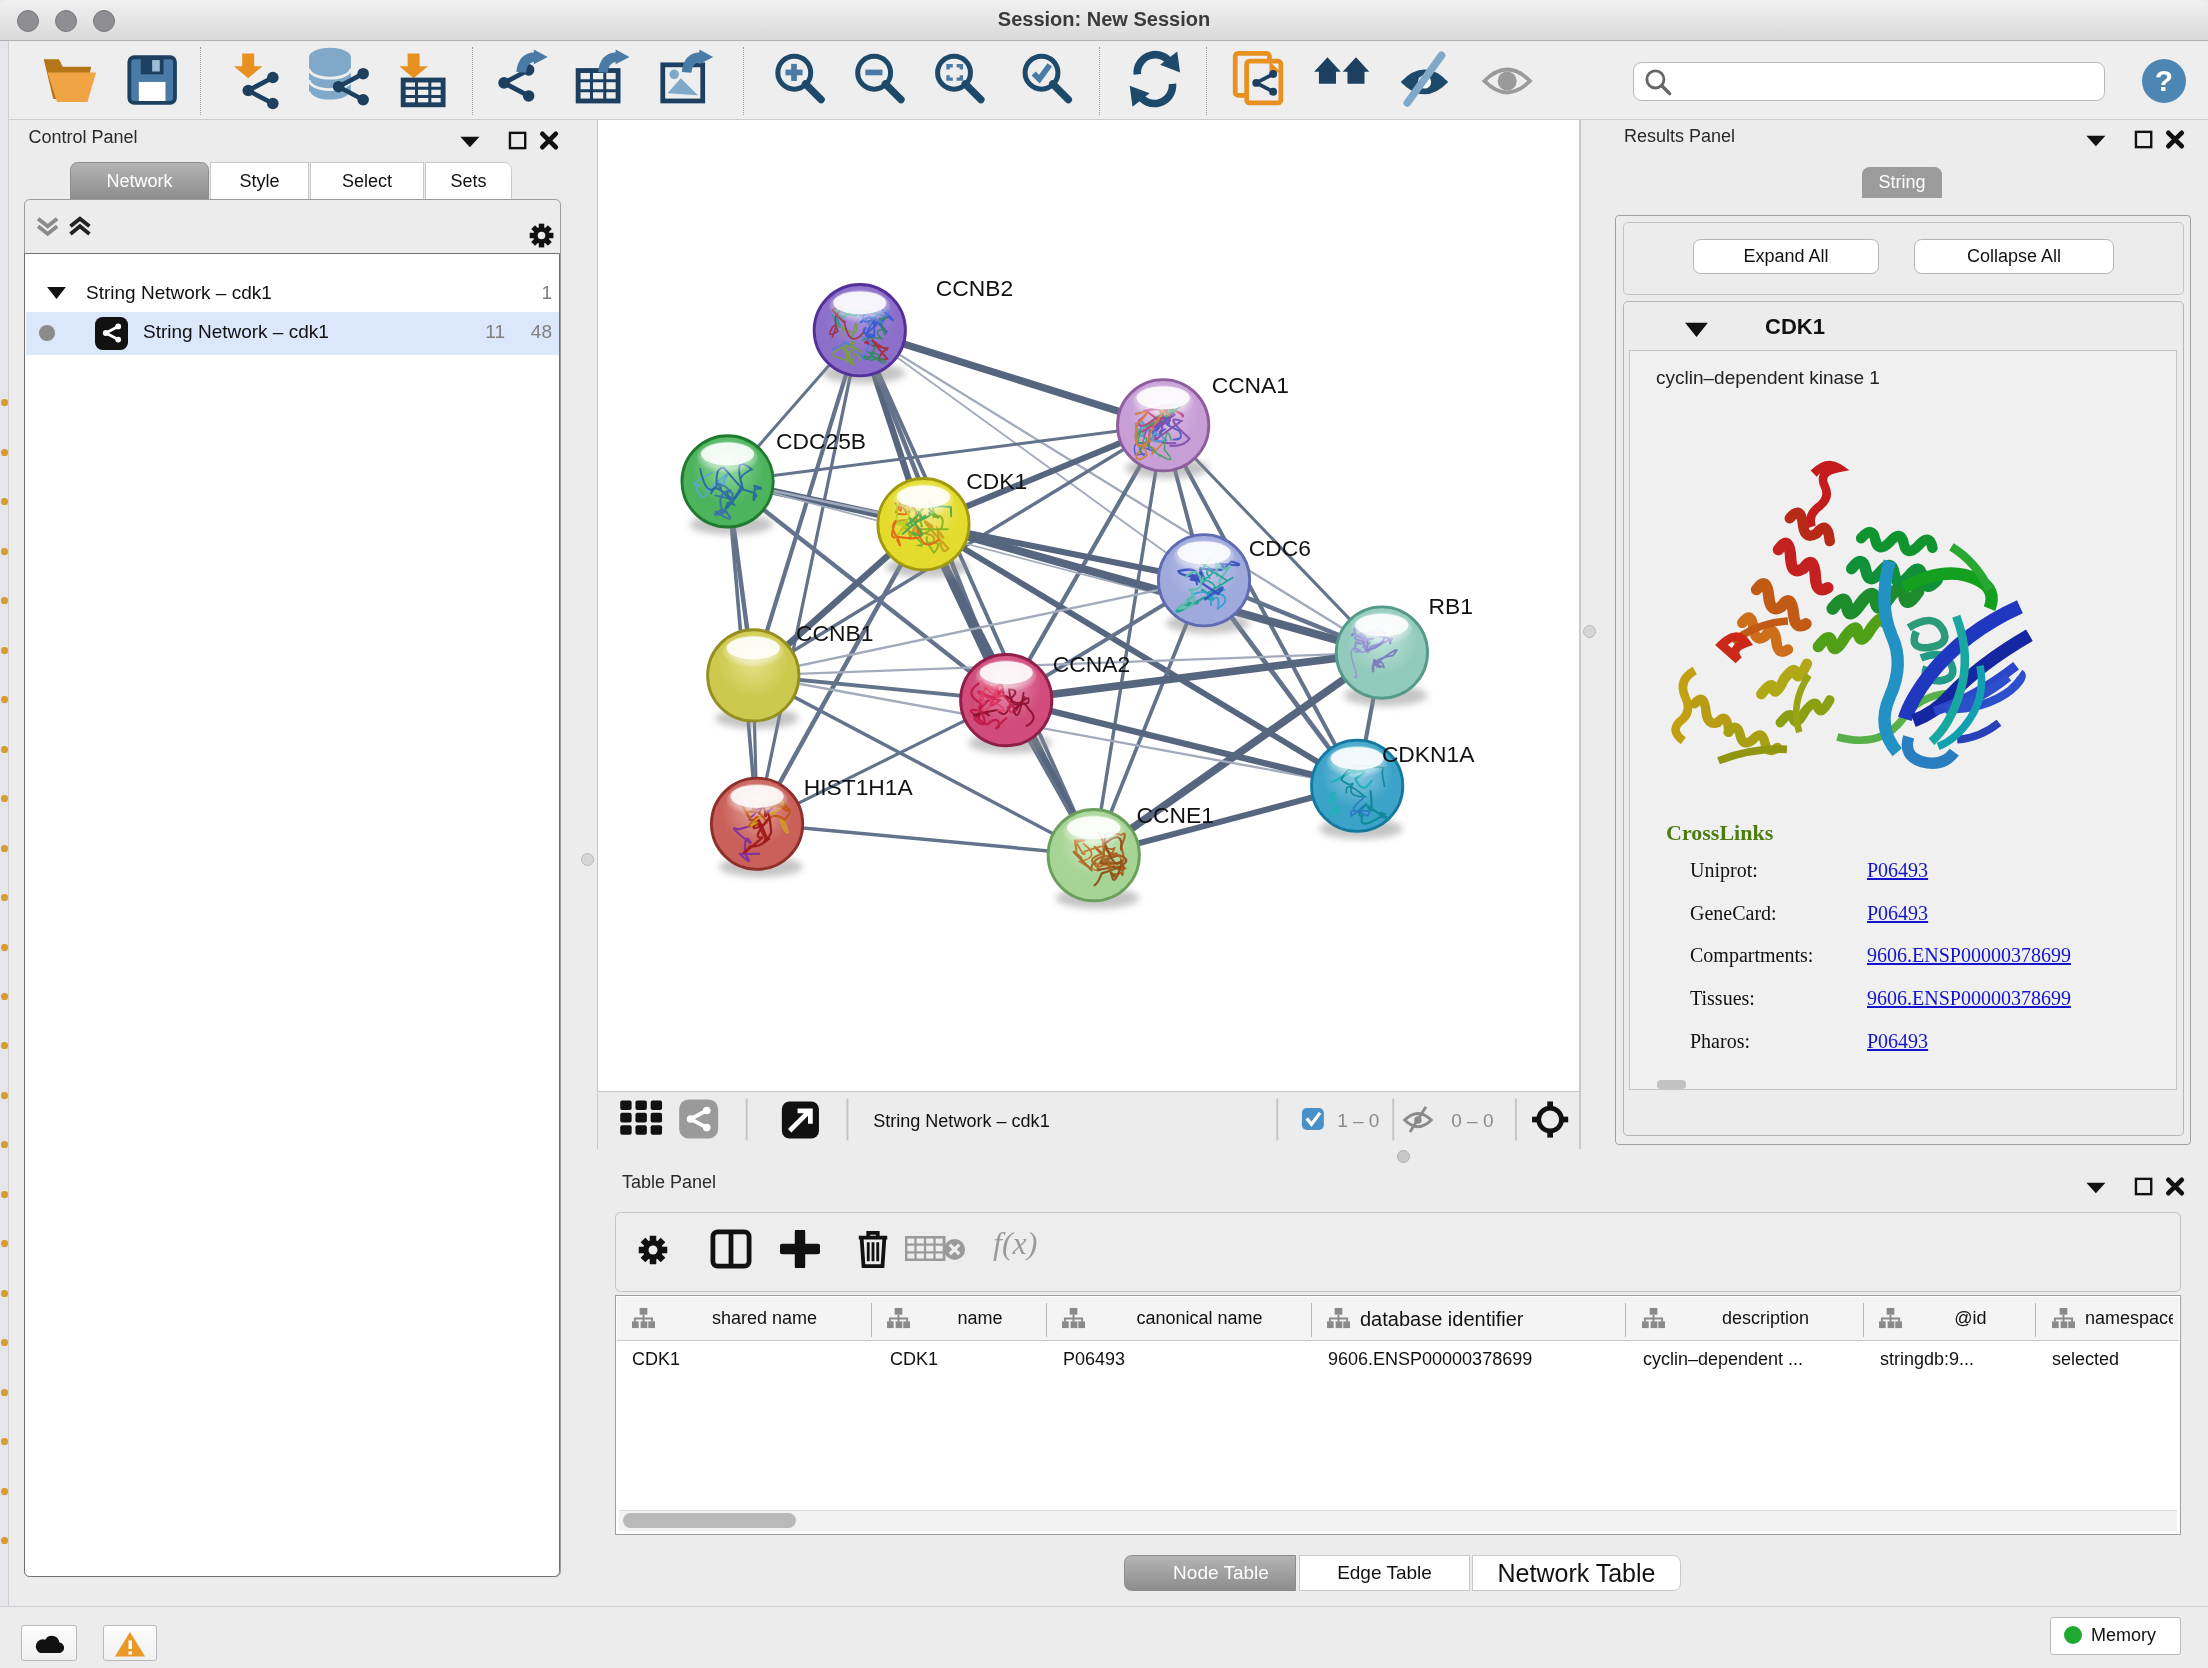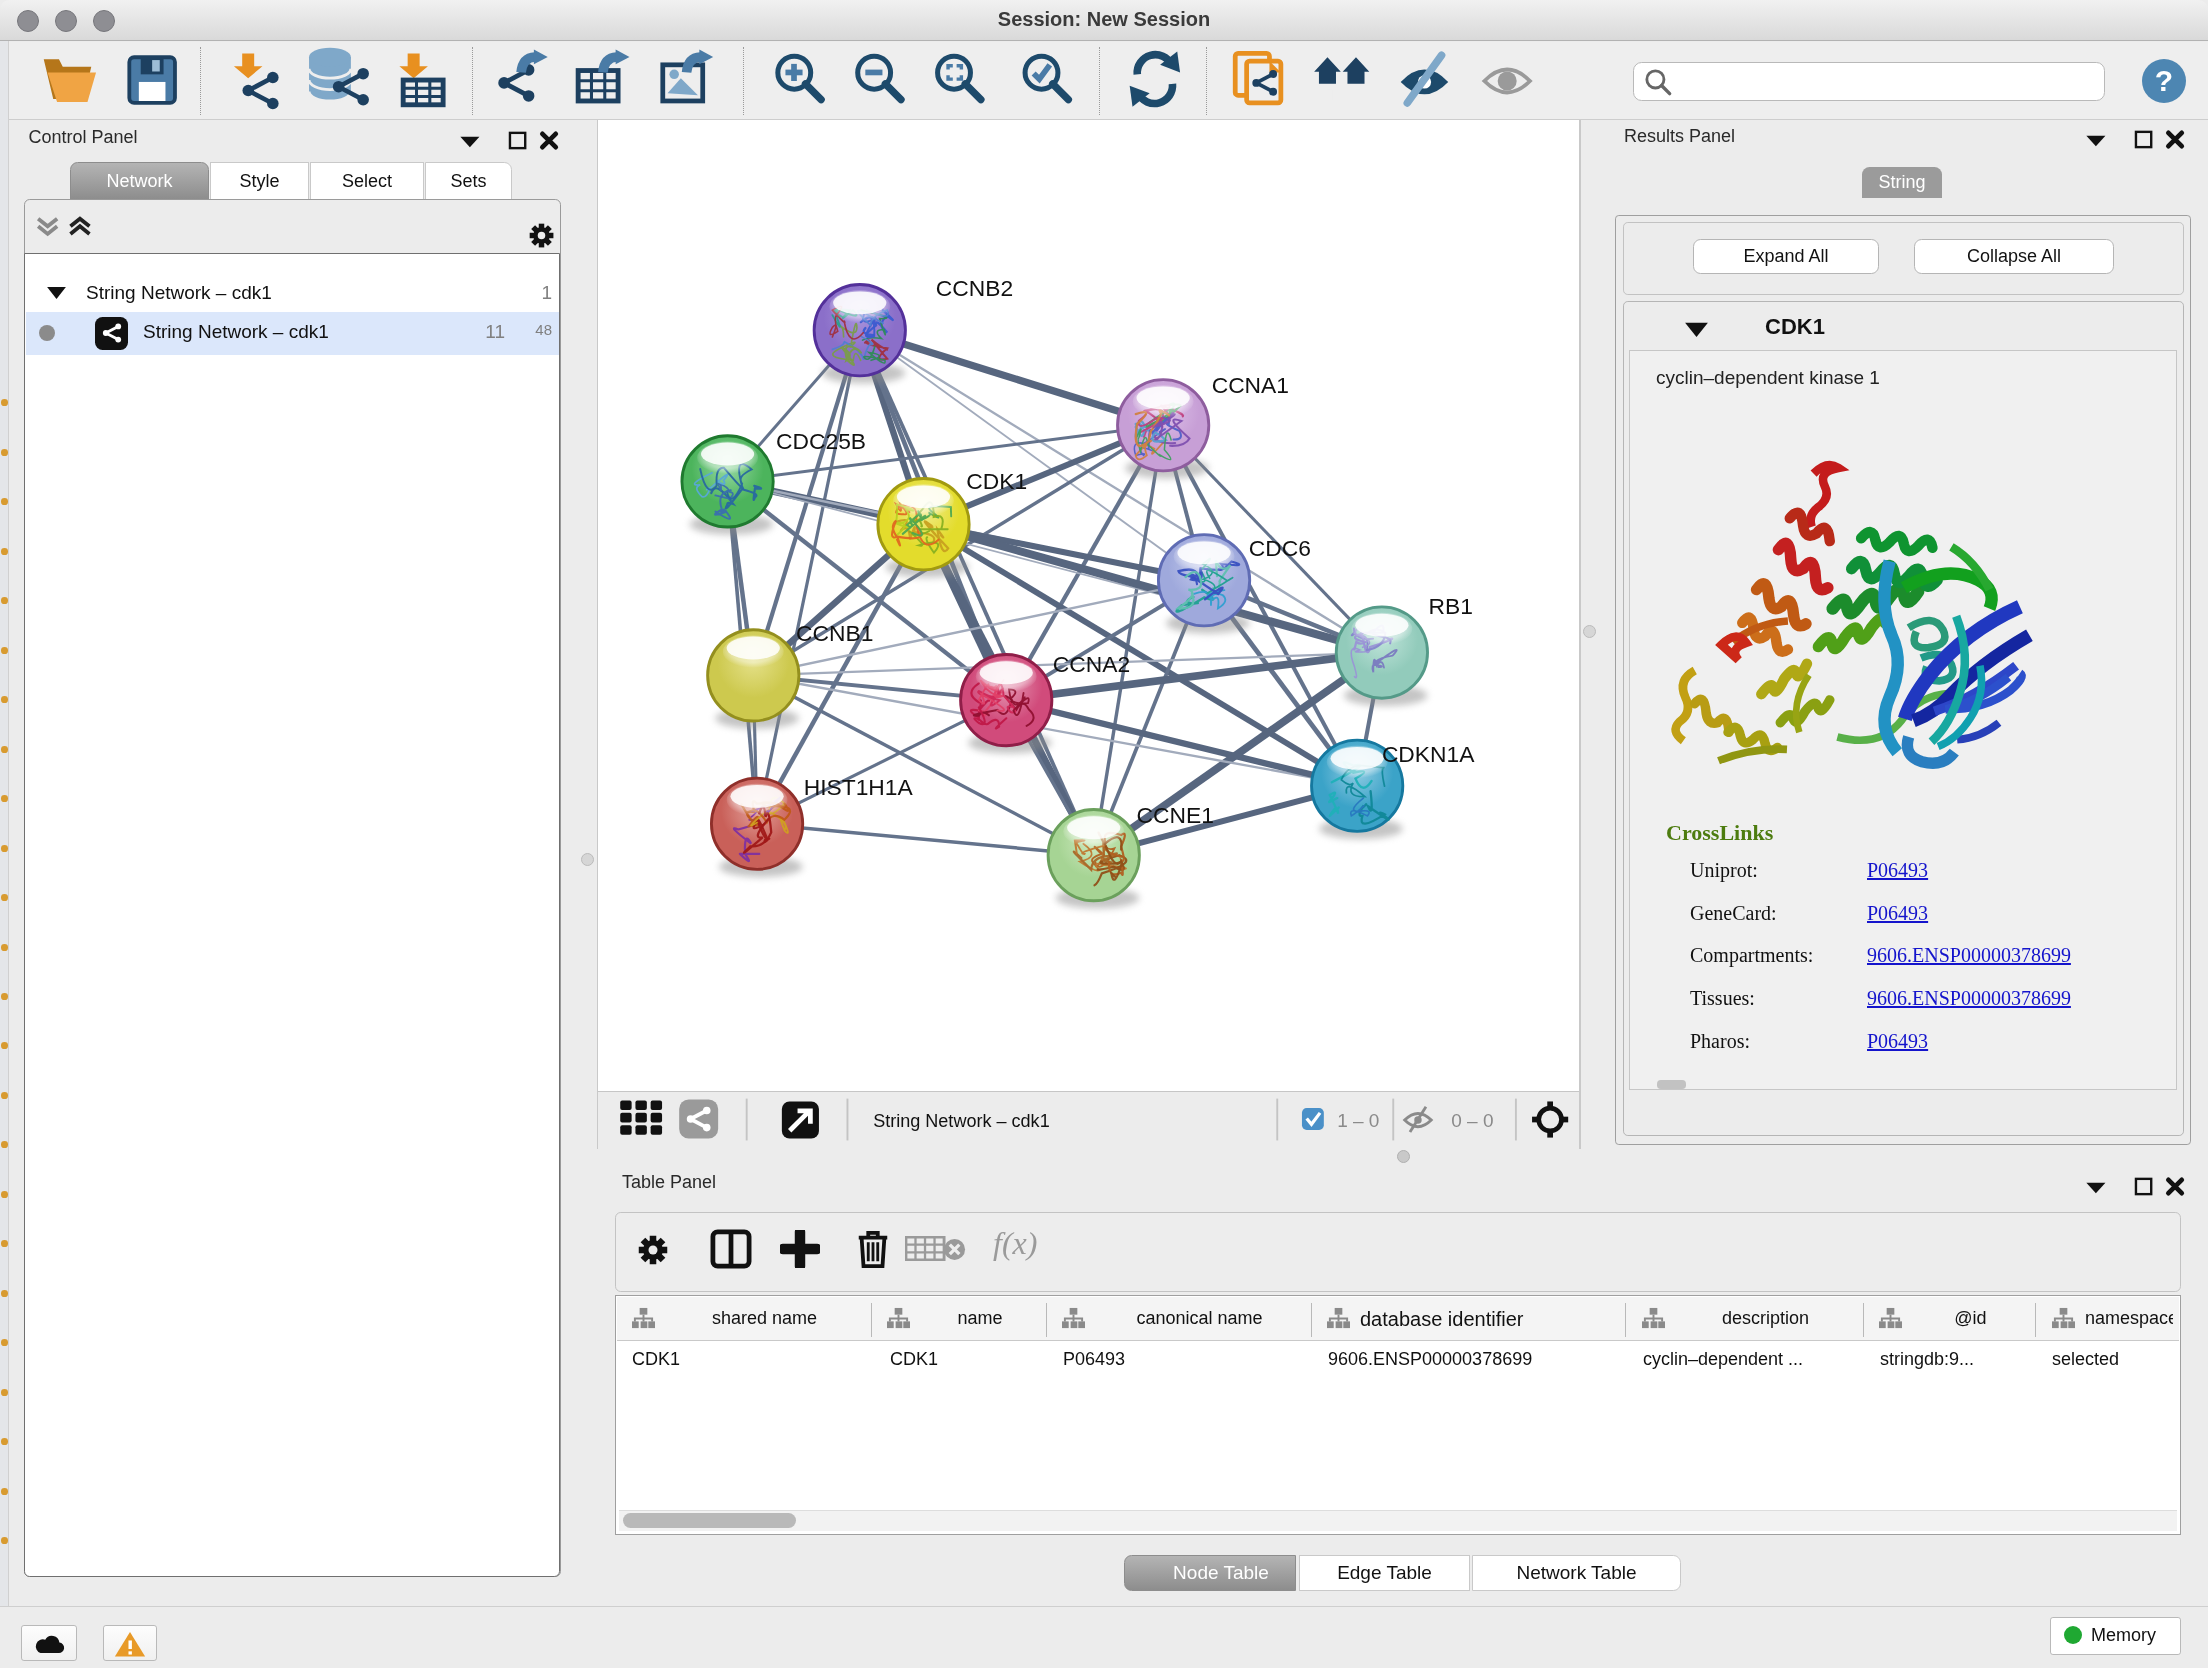"48" div.abs { font-size: 15px -> 19px }
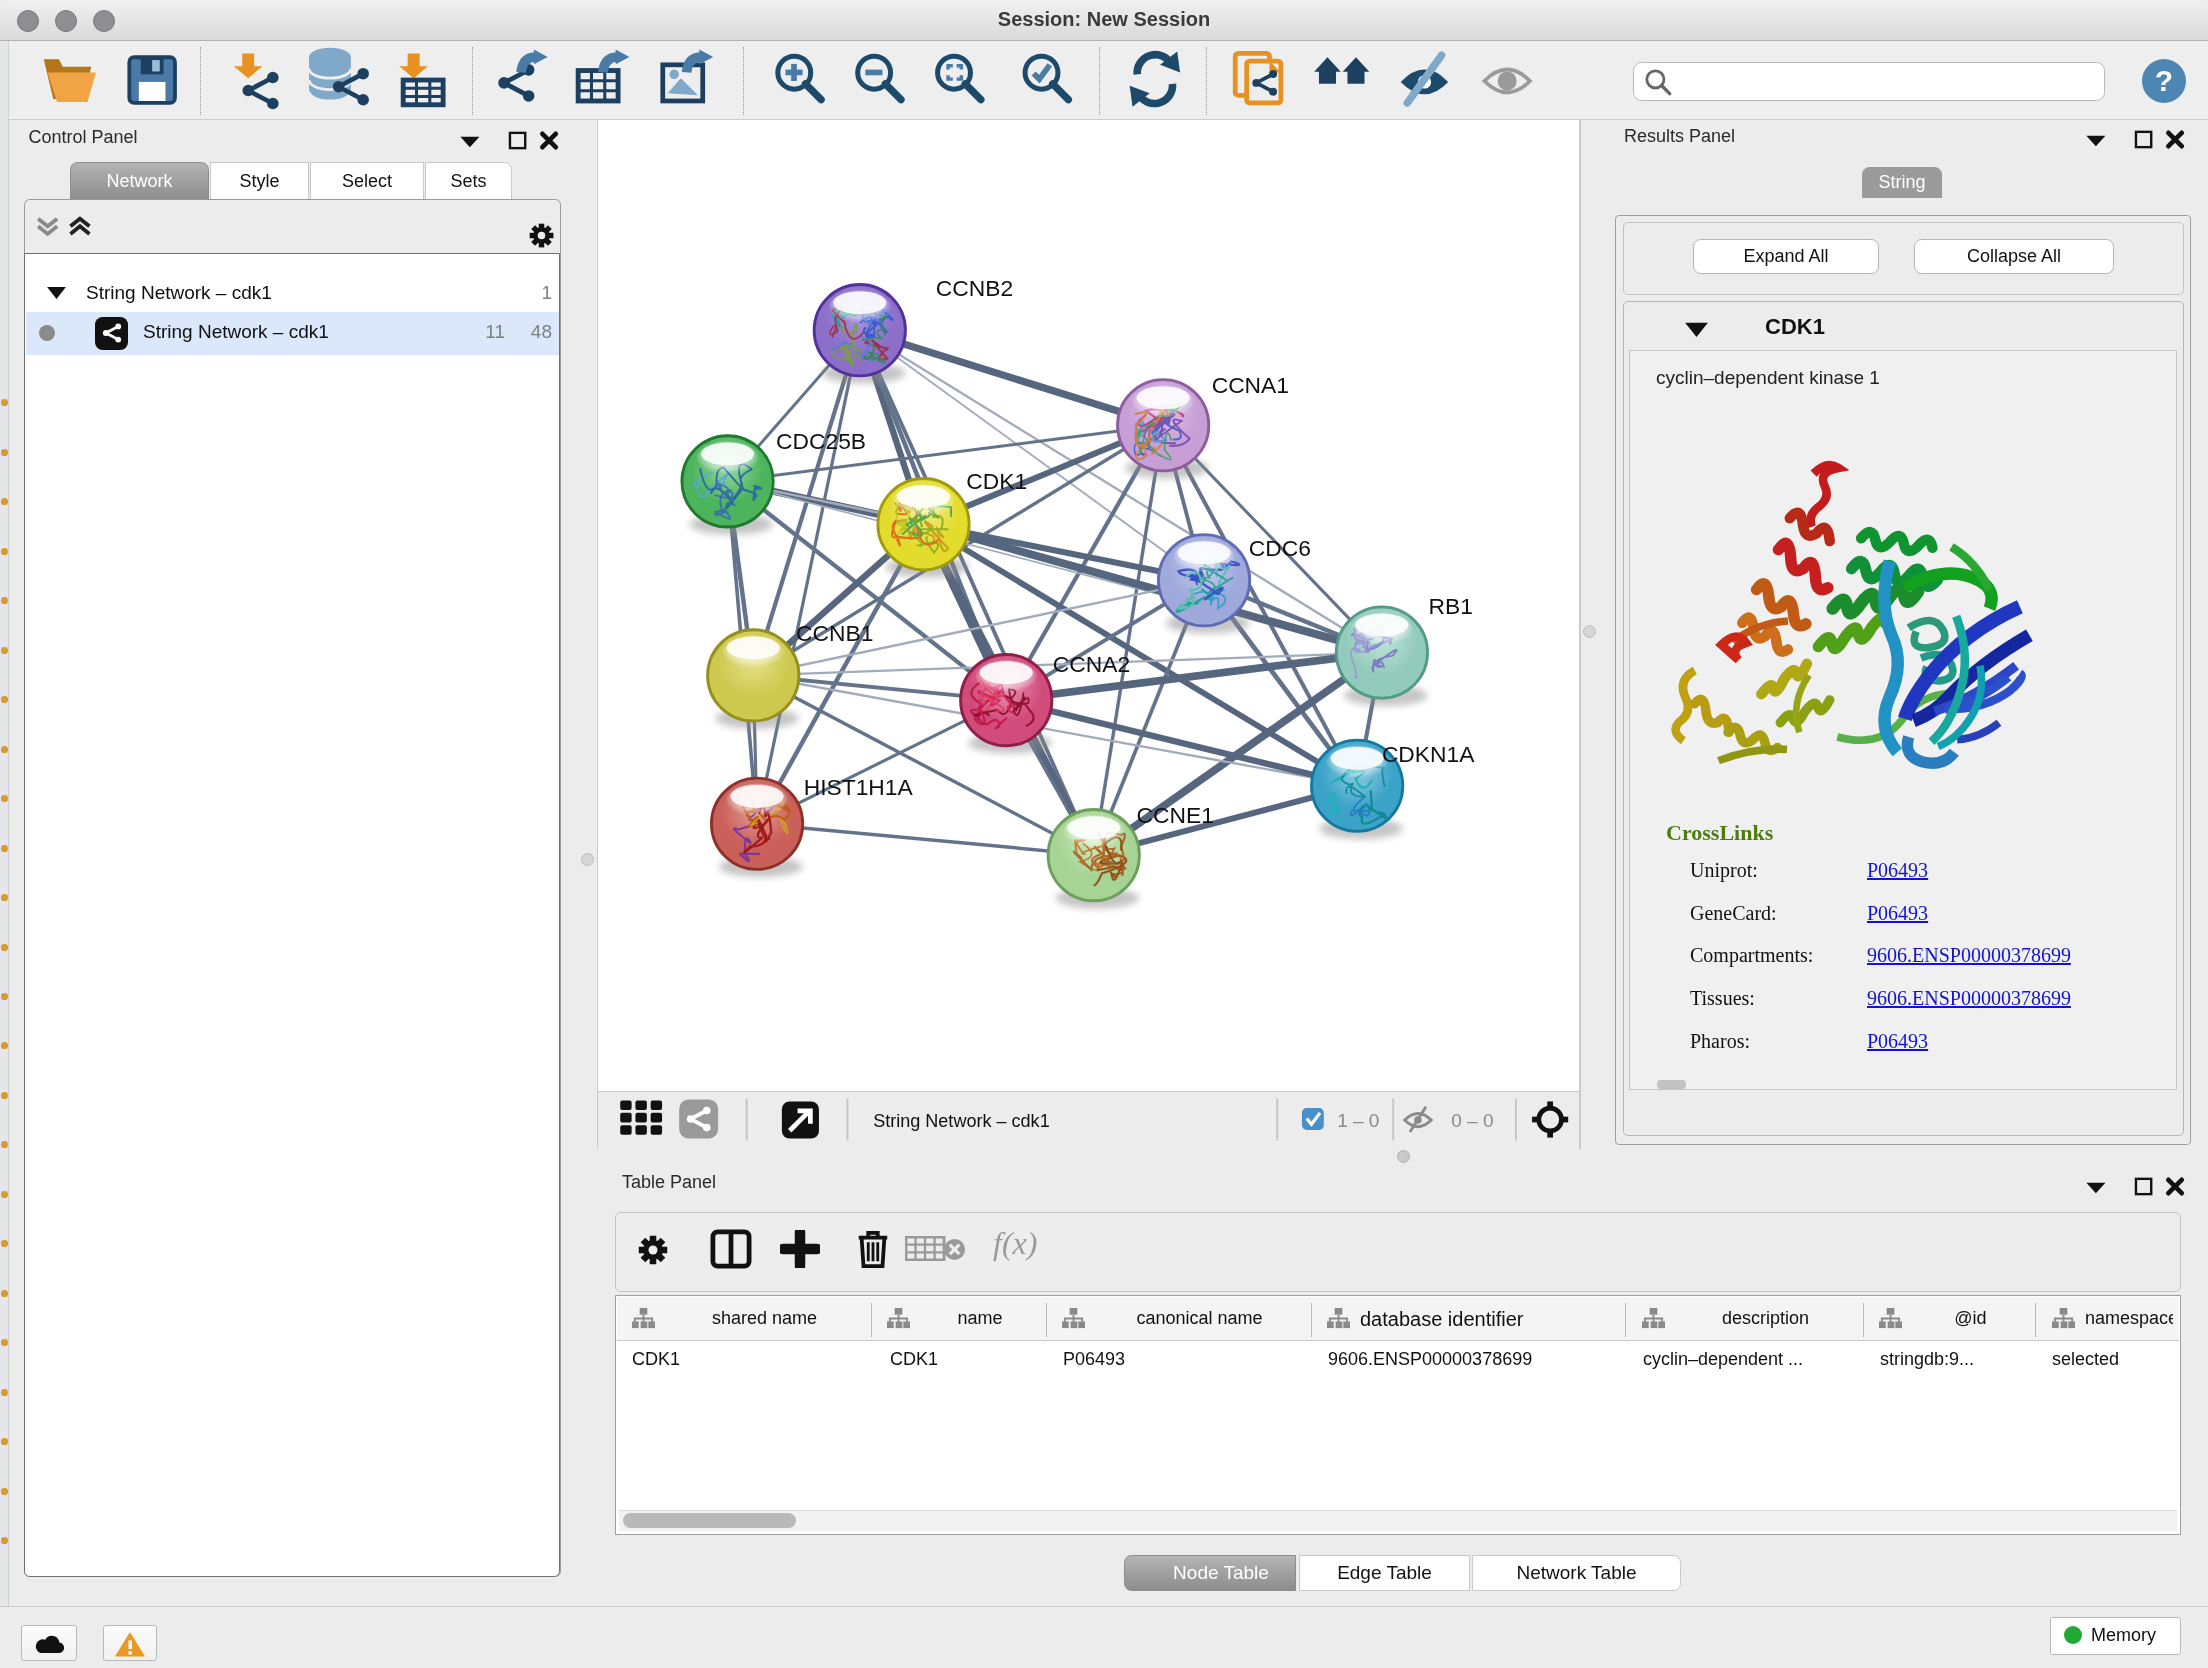"Network Table" div.tab { font-size: 19px -> 25px }
